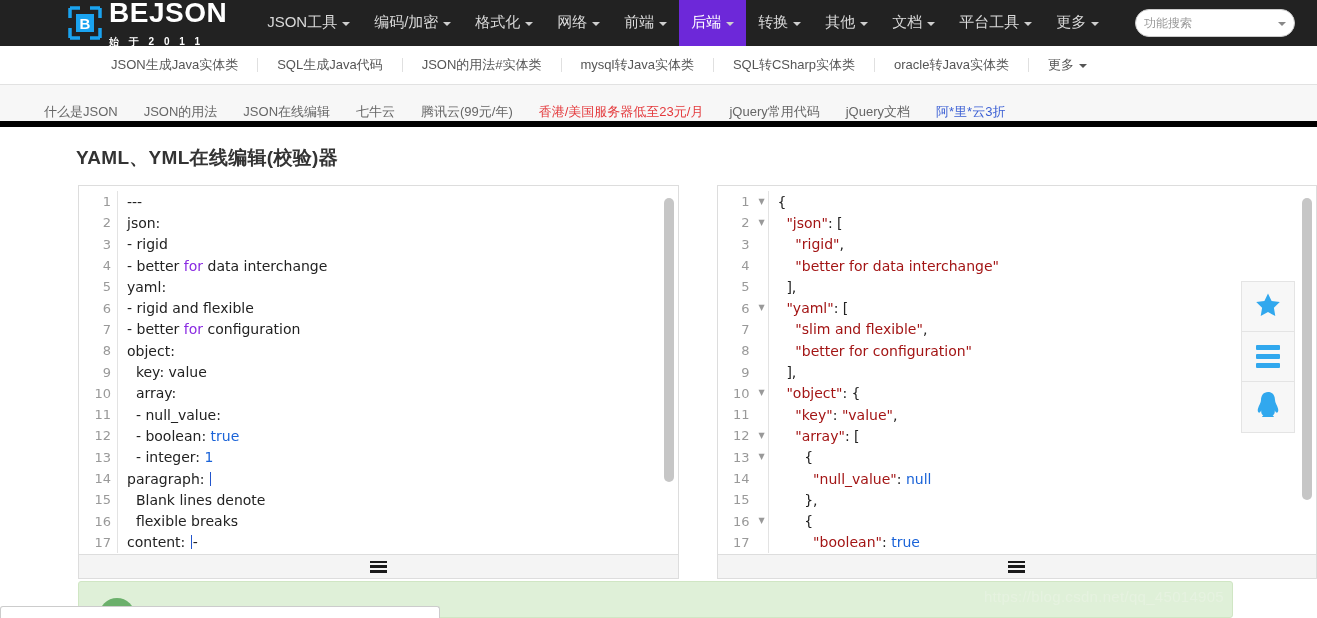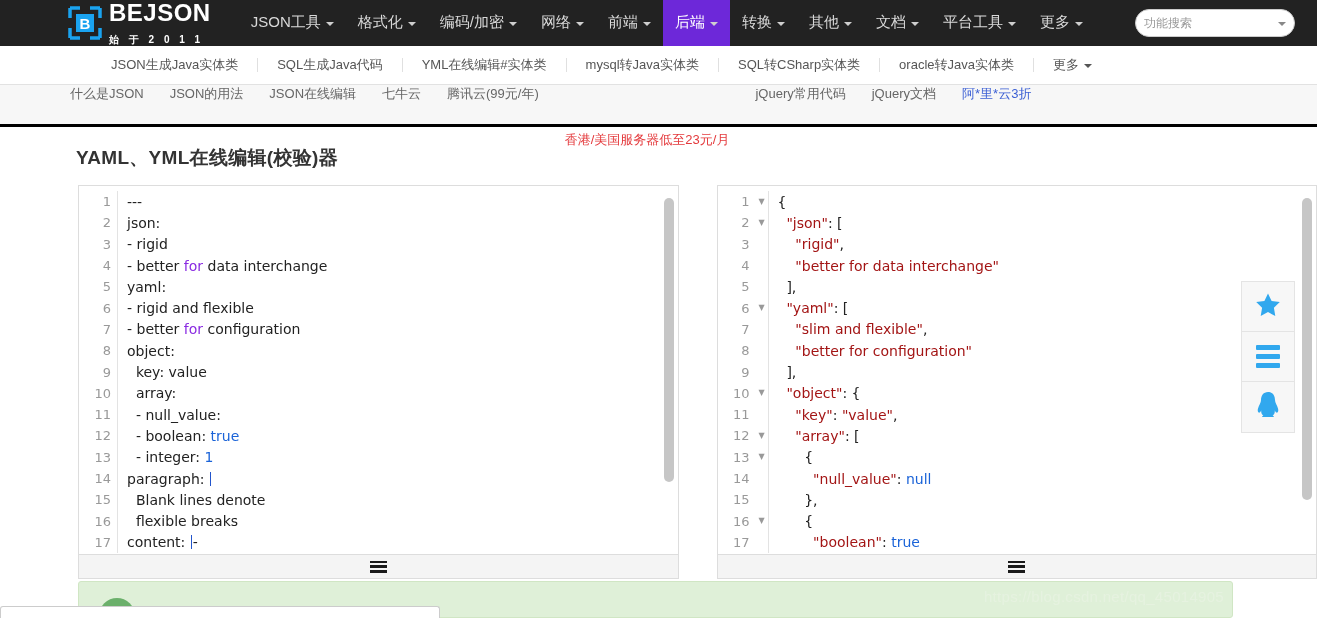"BEJSON" #logo-title { font-size: 24px -> 28px }
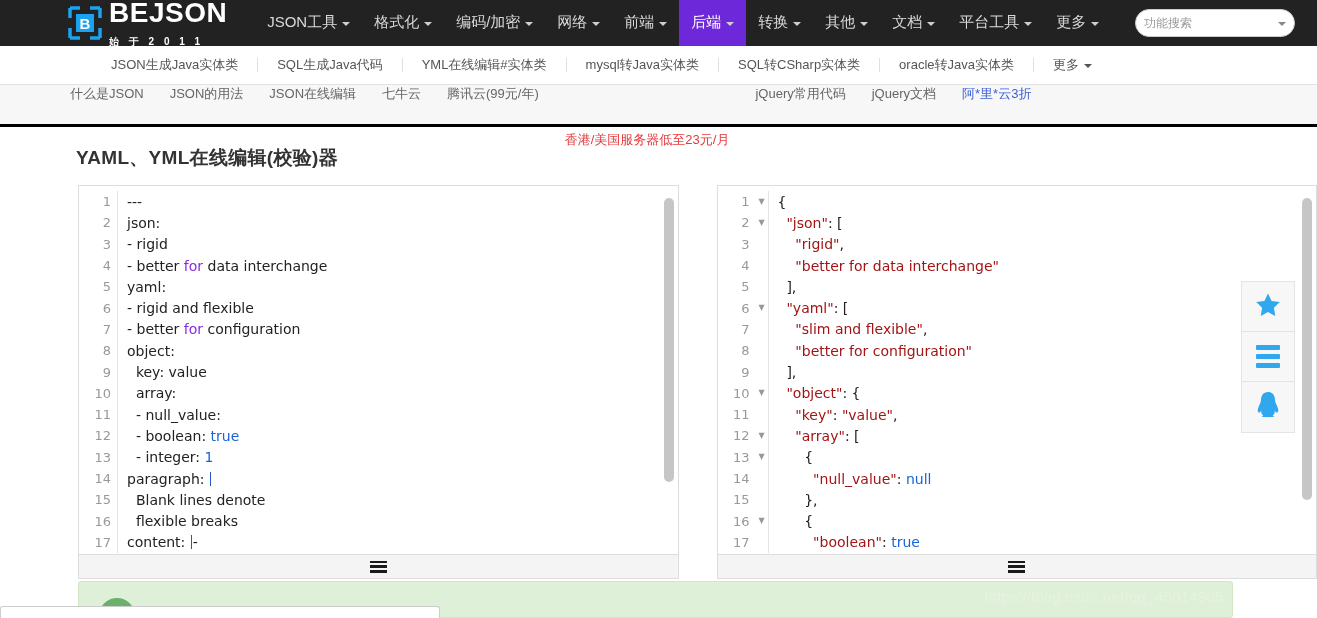"格式化" div.navitem { order: before "编码/加密" -> after "编码/加密" }
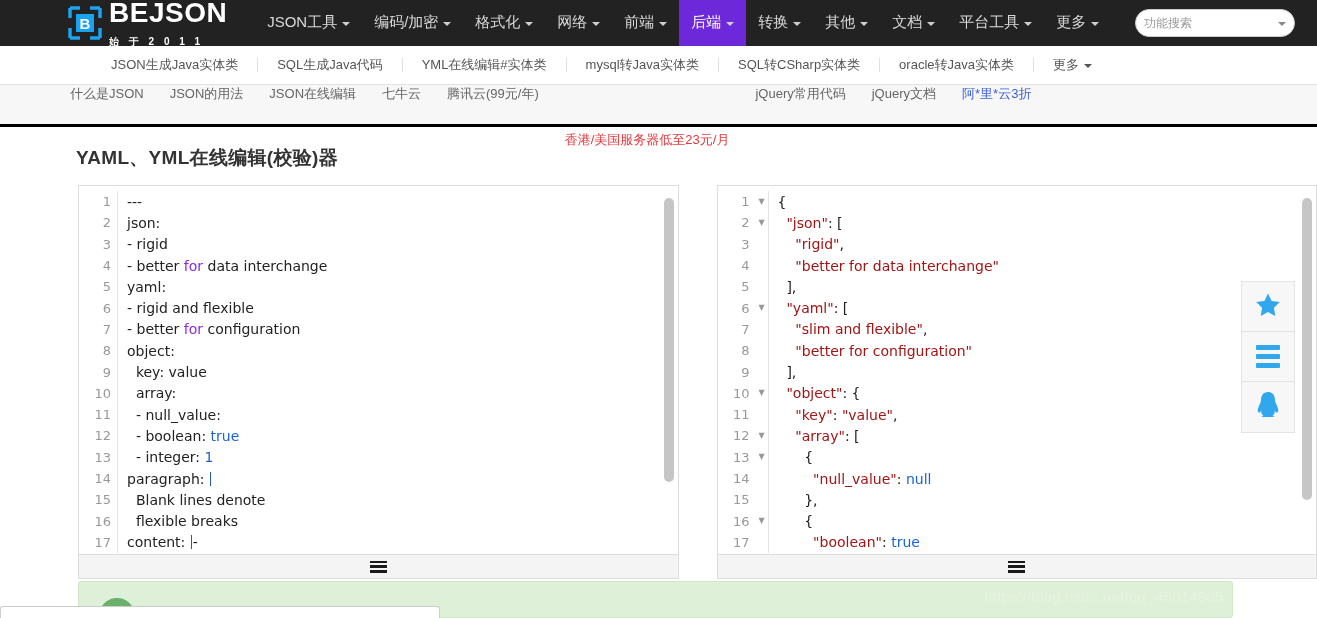"YML在线编辑#实体类" div.subitem { text: YML在线编辑 -> JSON的用法 }
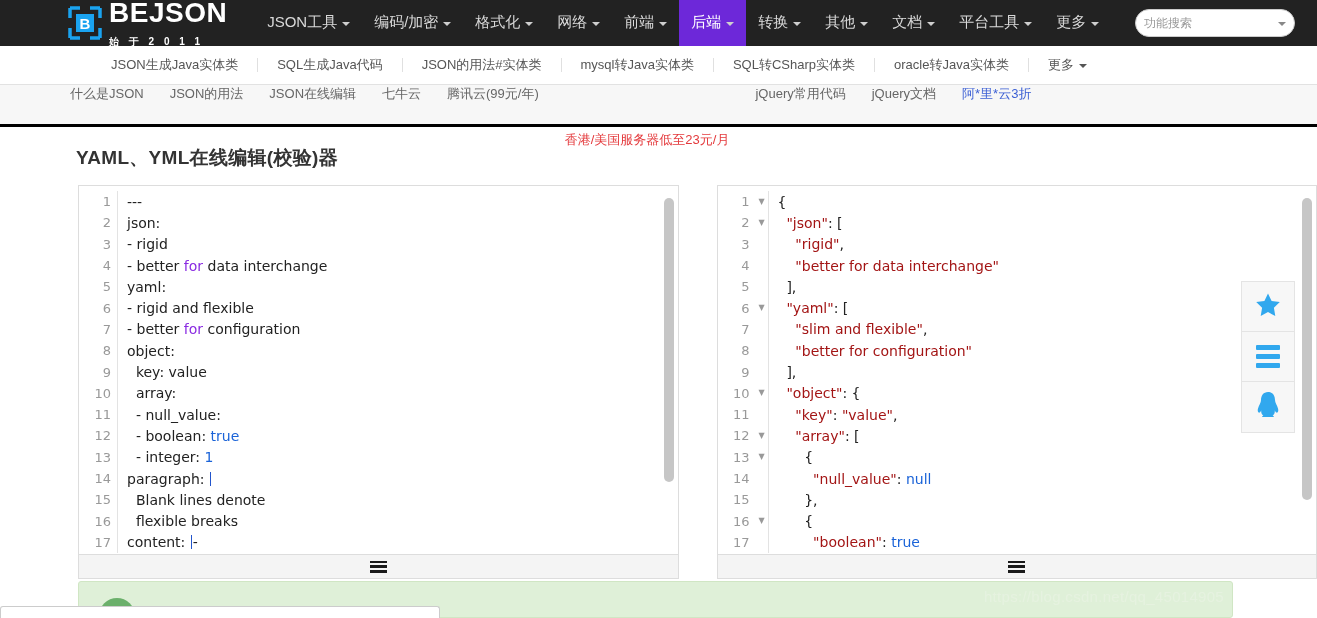"什么是JSON" #linkrow { align-items: flex-start -> flex-end; border-bottom: 3px solid #000000 -> 6px solid #000000; padding-left: 70px -> 44px }
